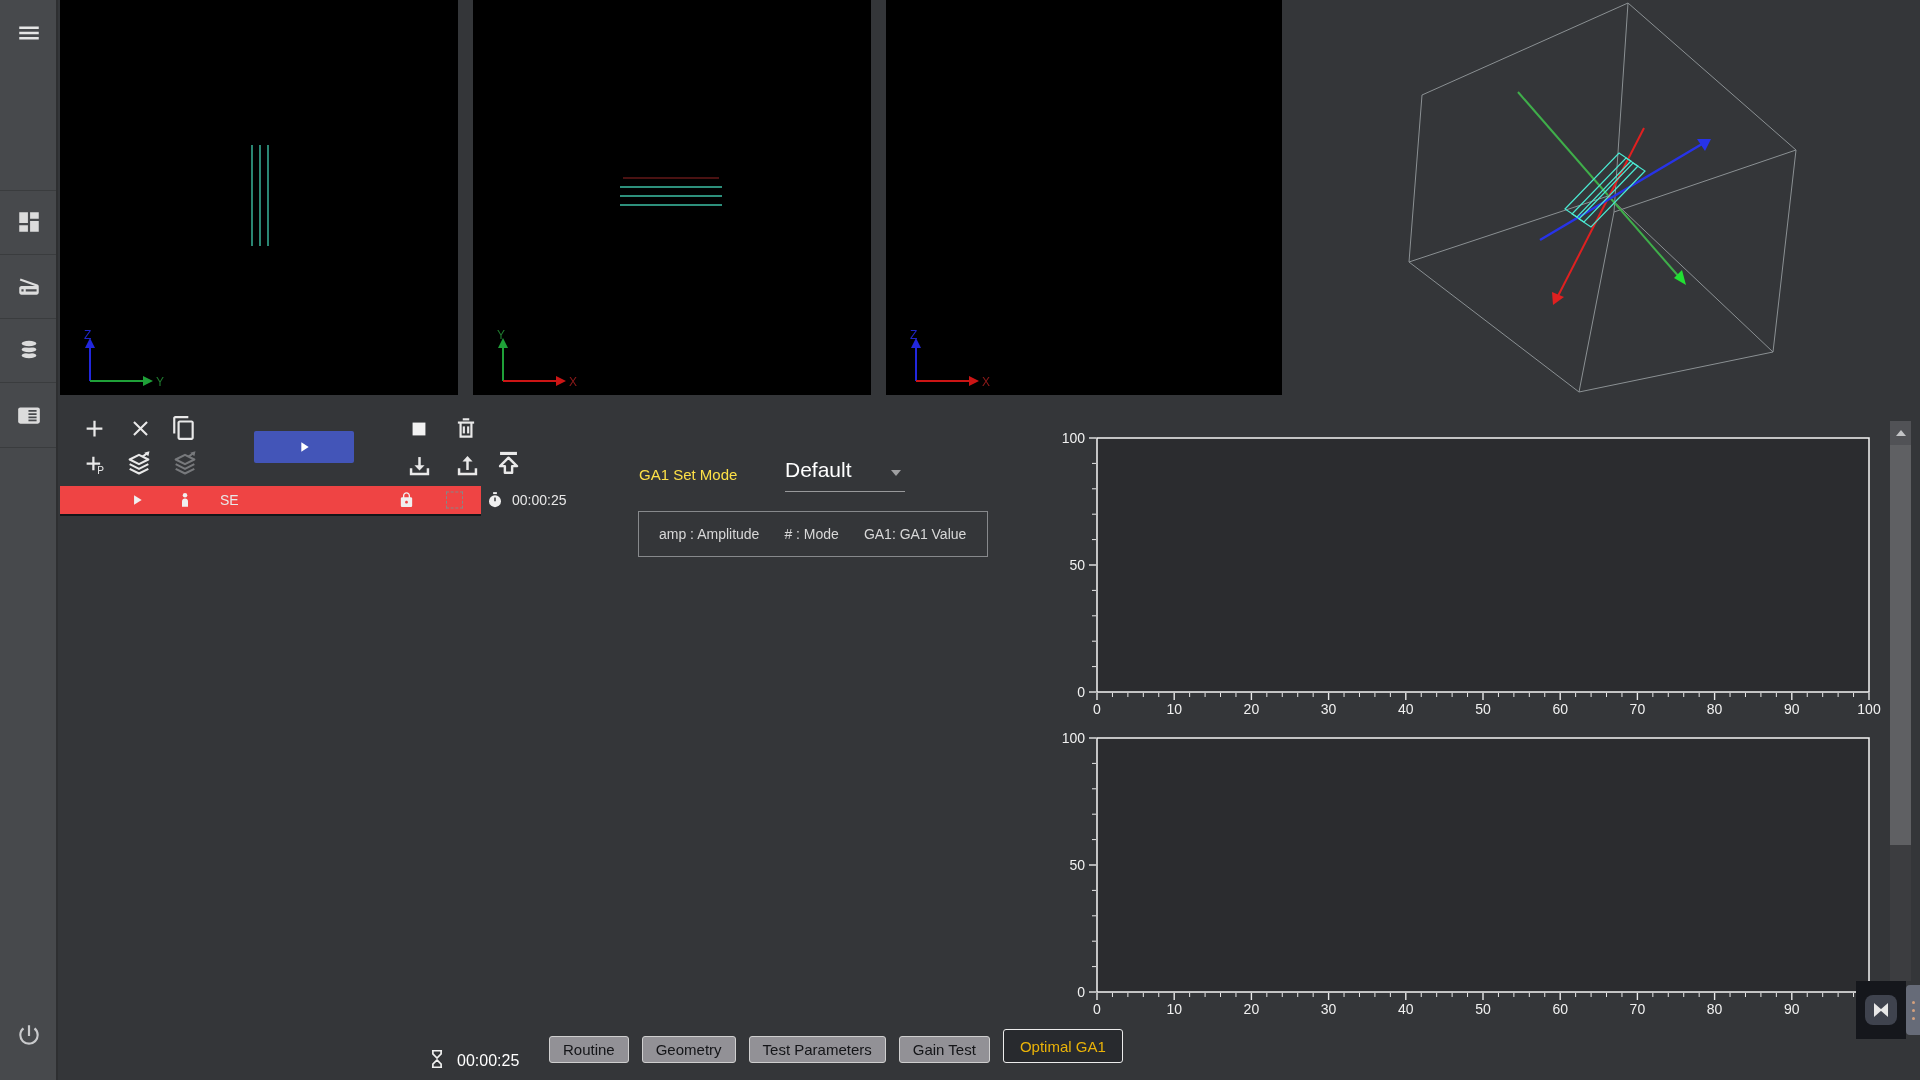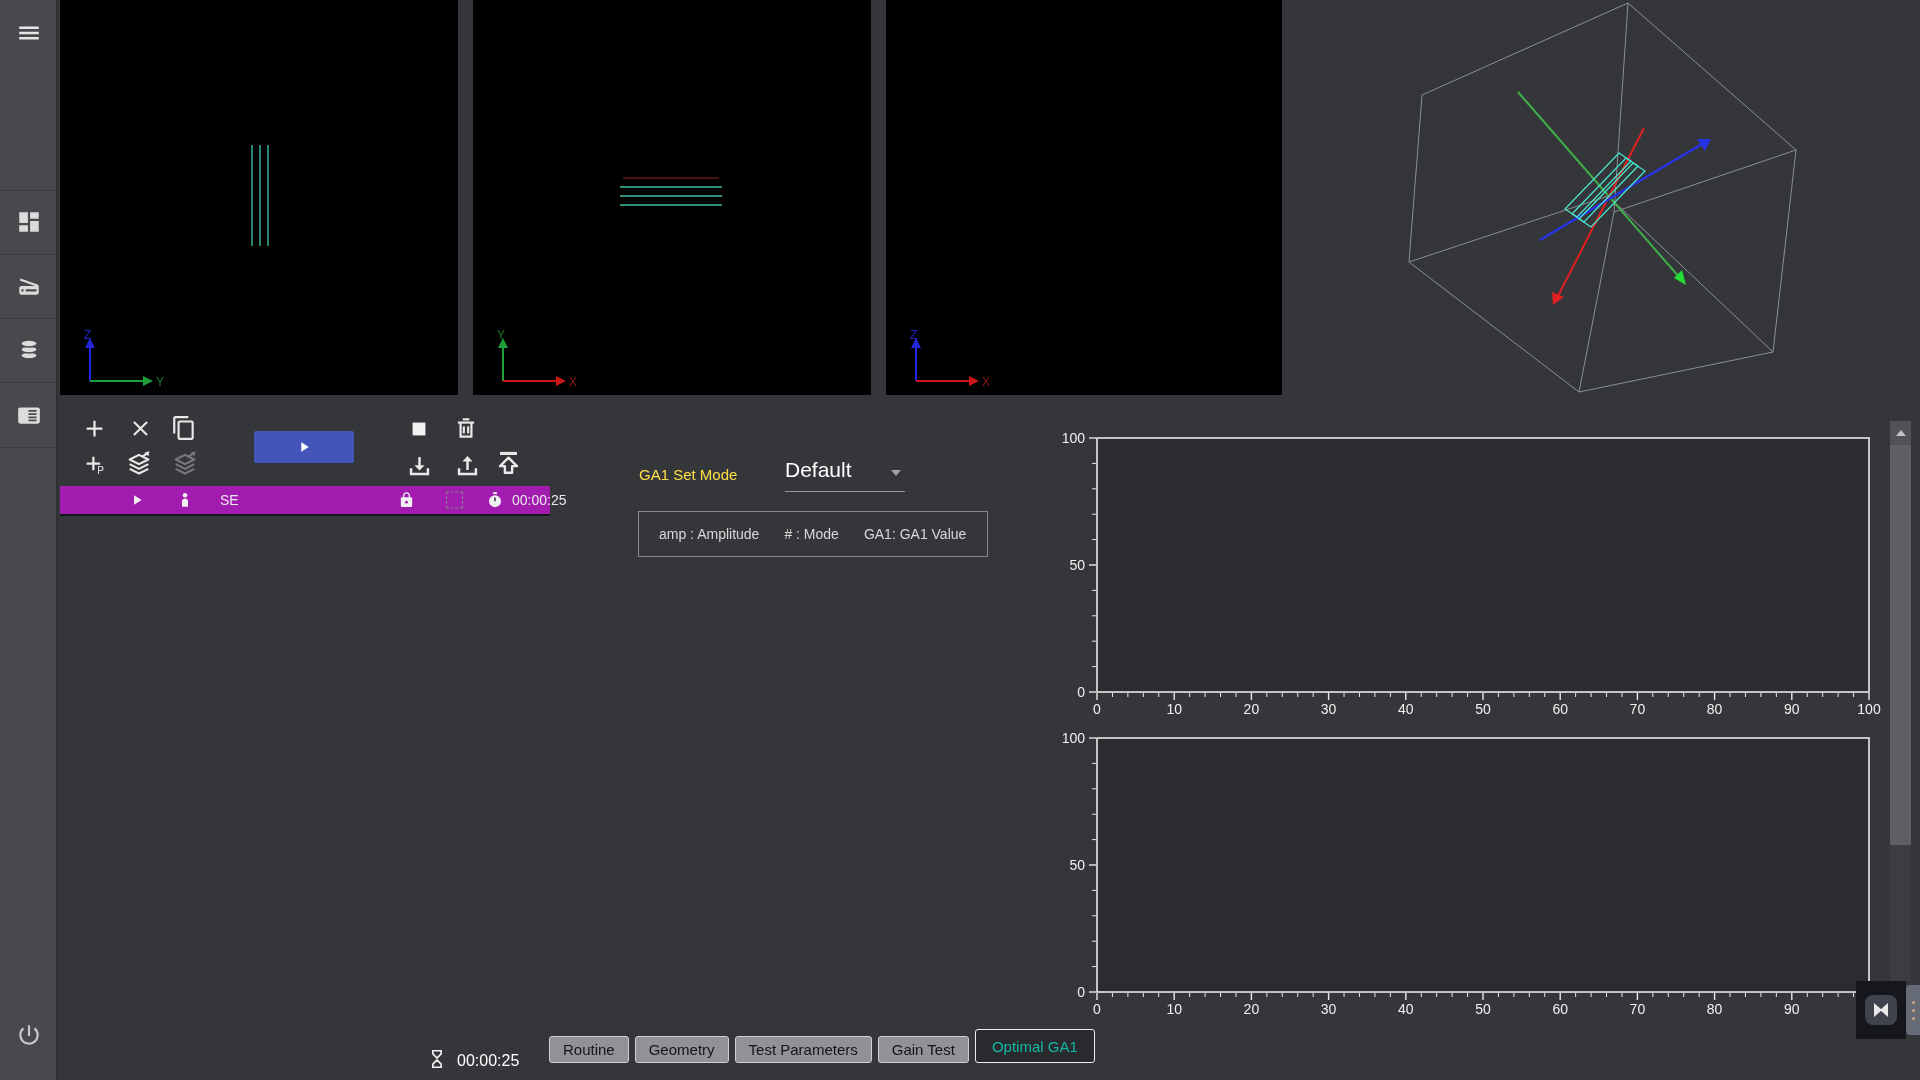"SE" #seq-row { background: #a21caf -> #ef4444; width: 490px -> 421px }
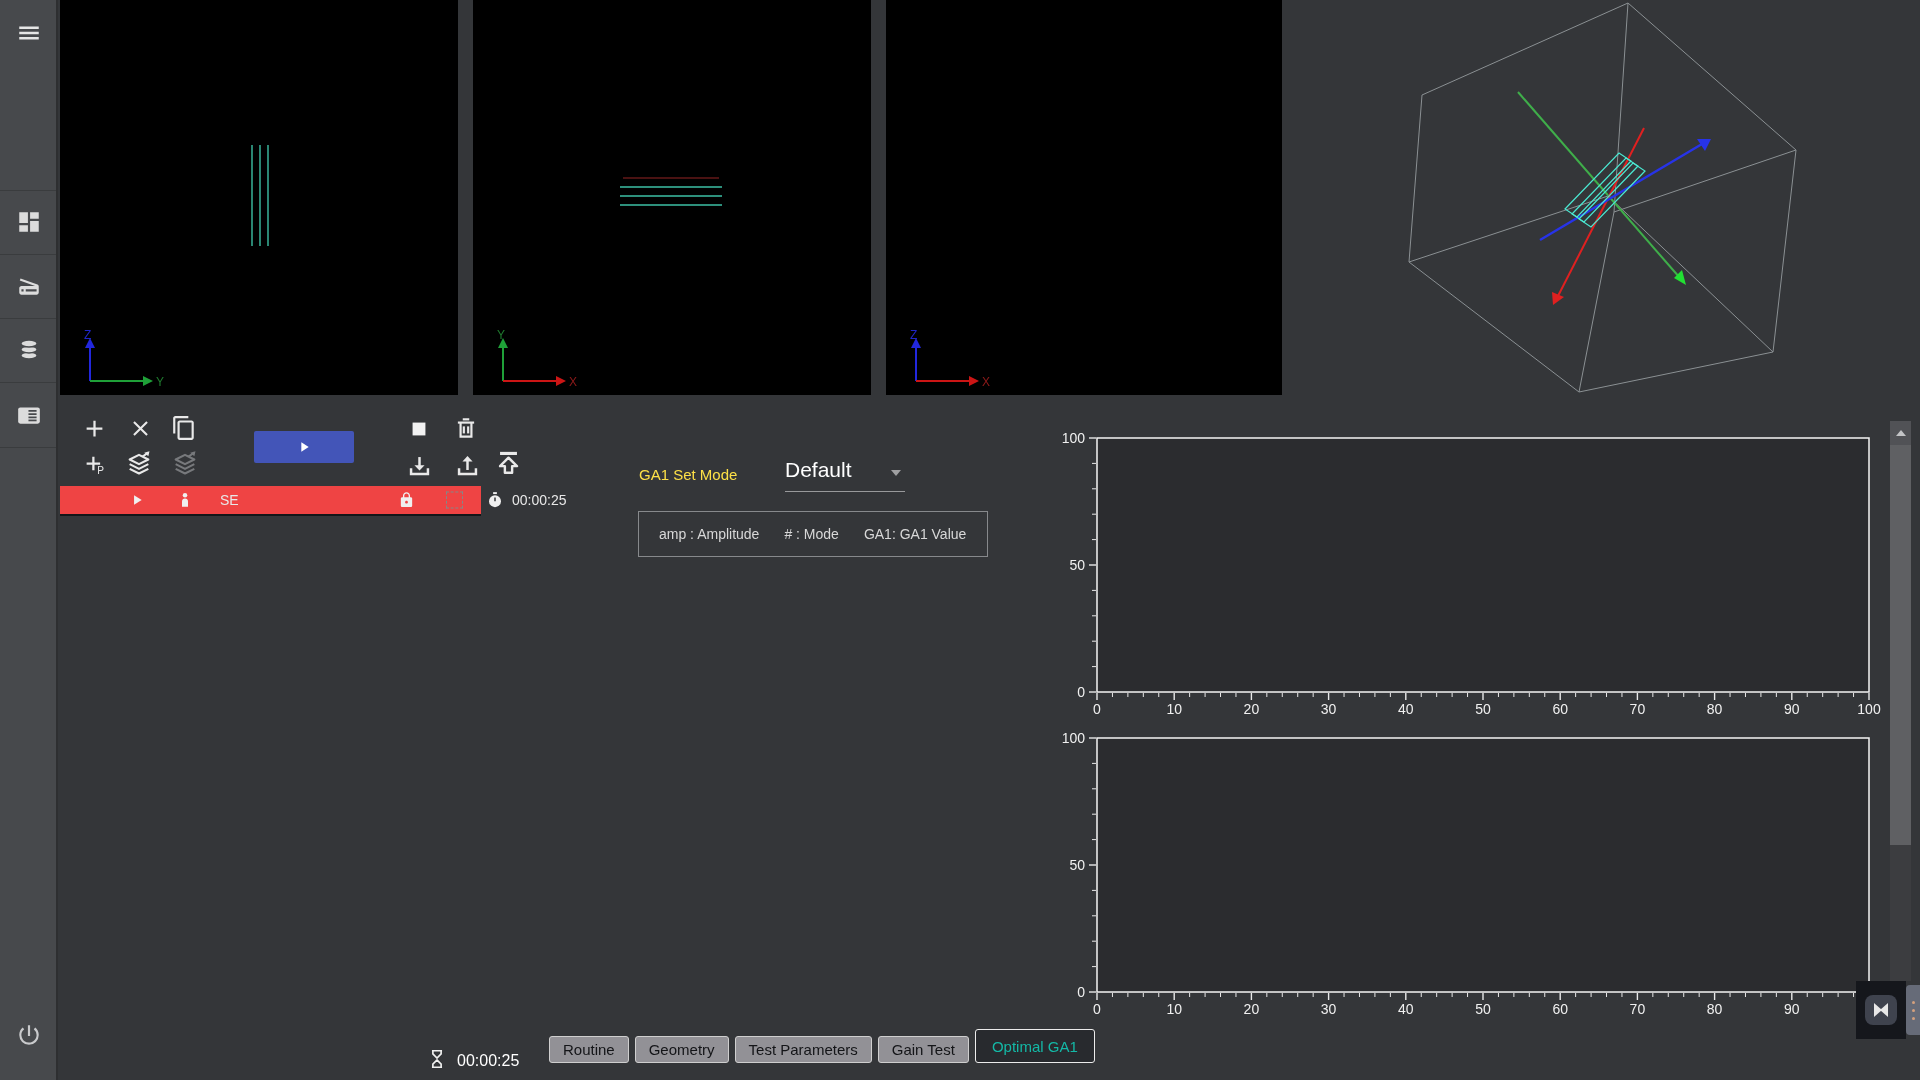"Routine" #tabs { gap: 6px -> 13px }
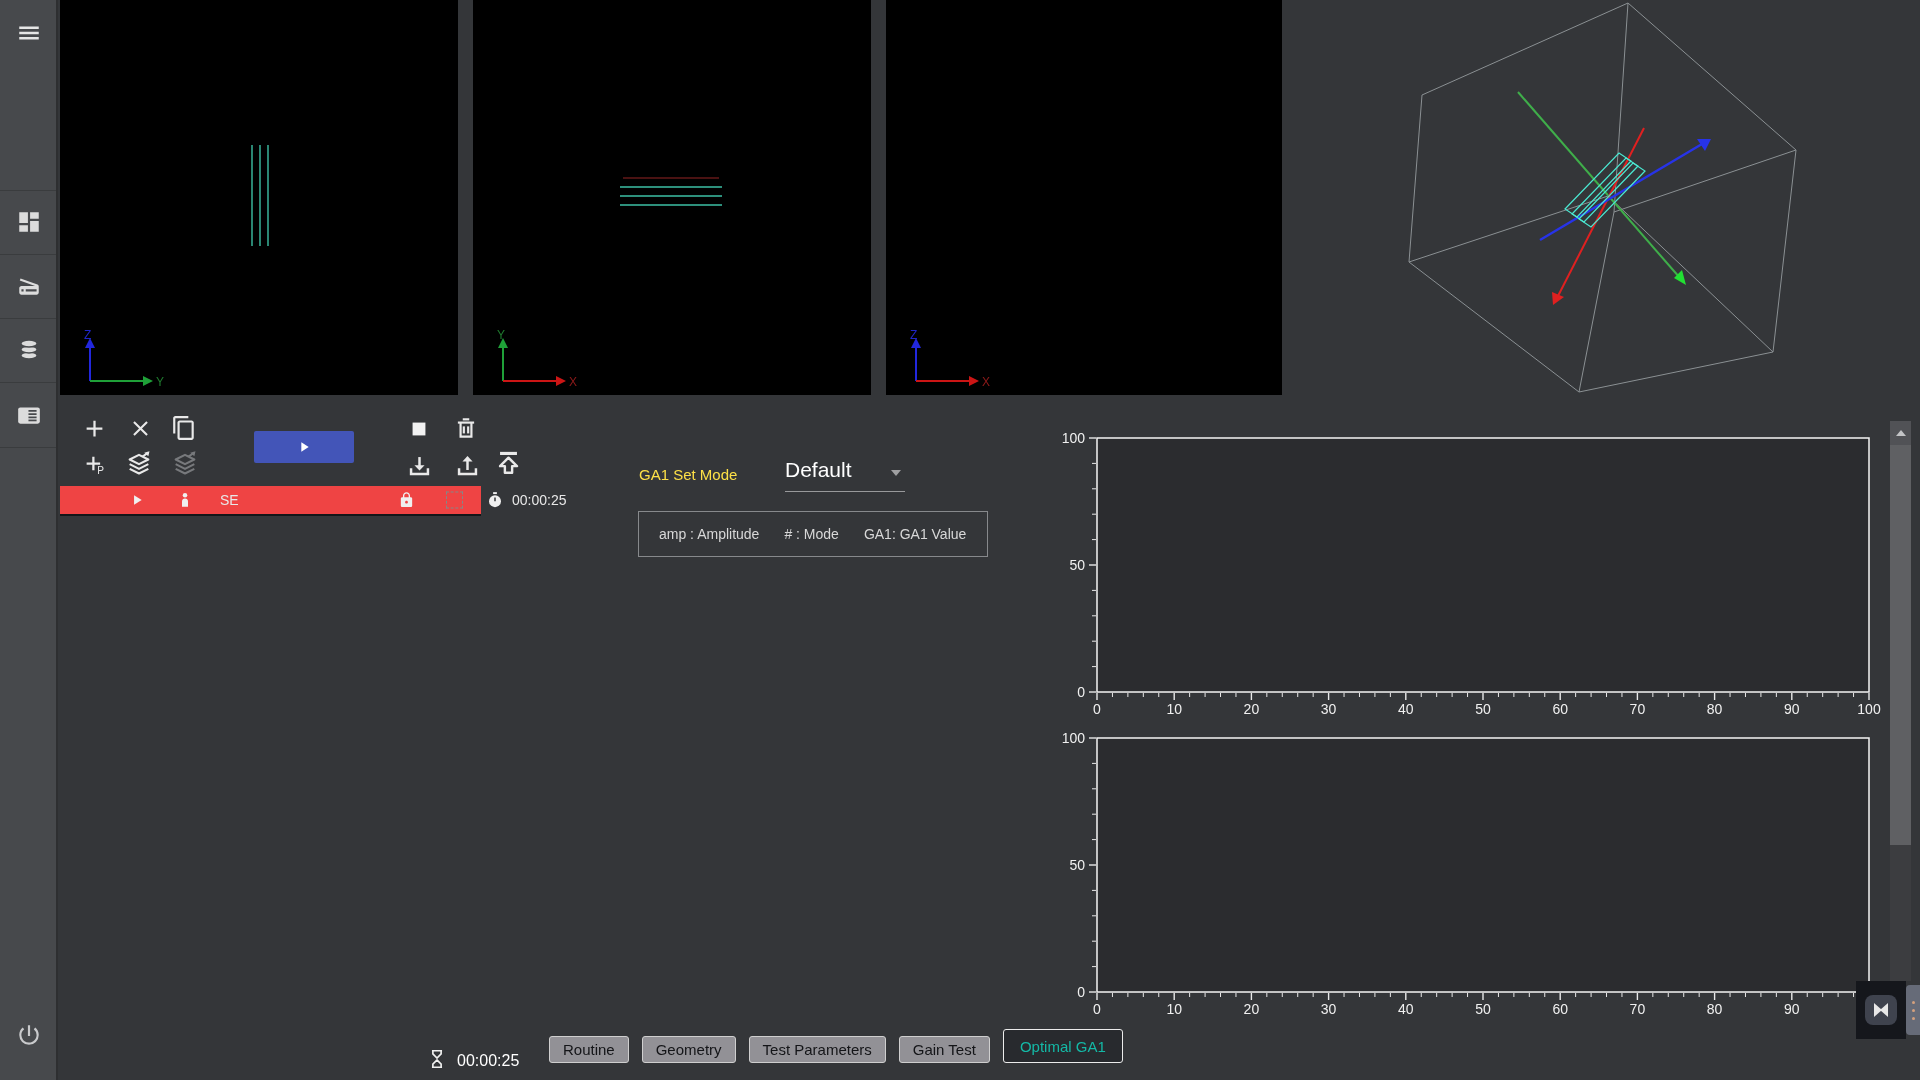"Optimal GA1" .tab.active { color: #14b8a6 -> #eab308 }
